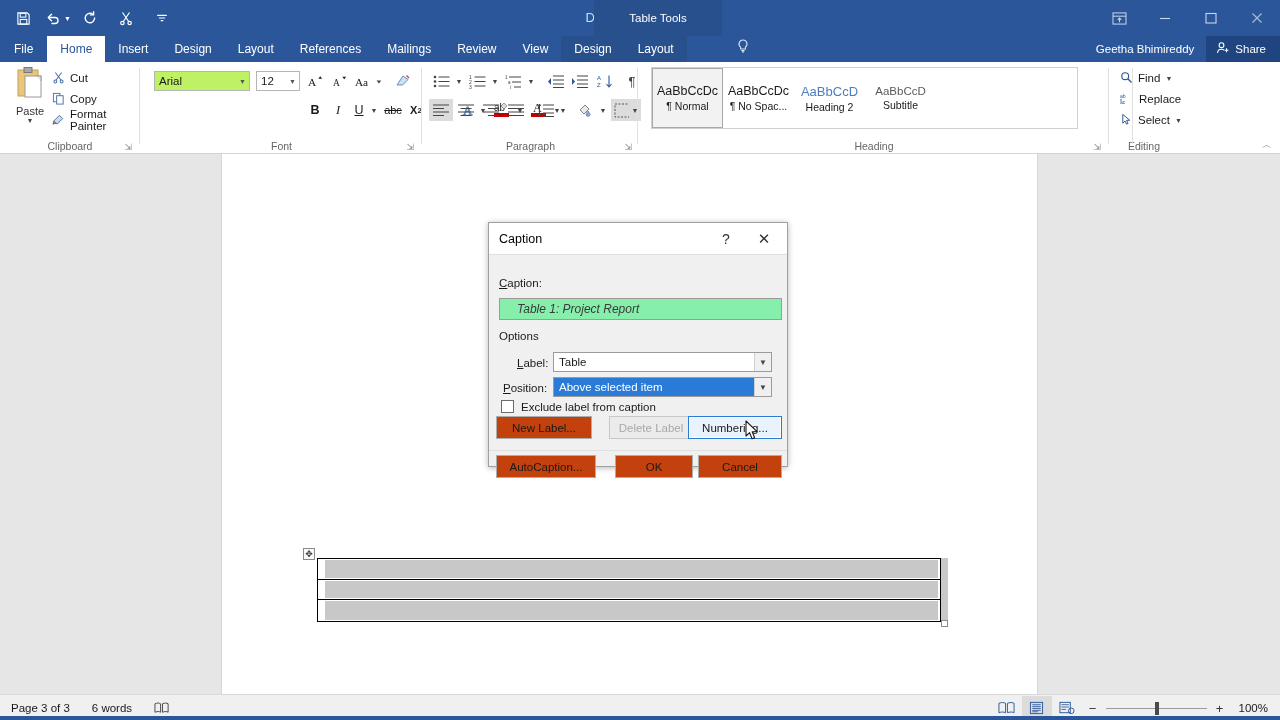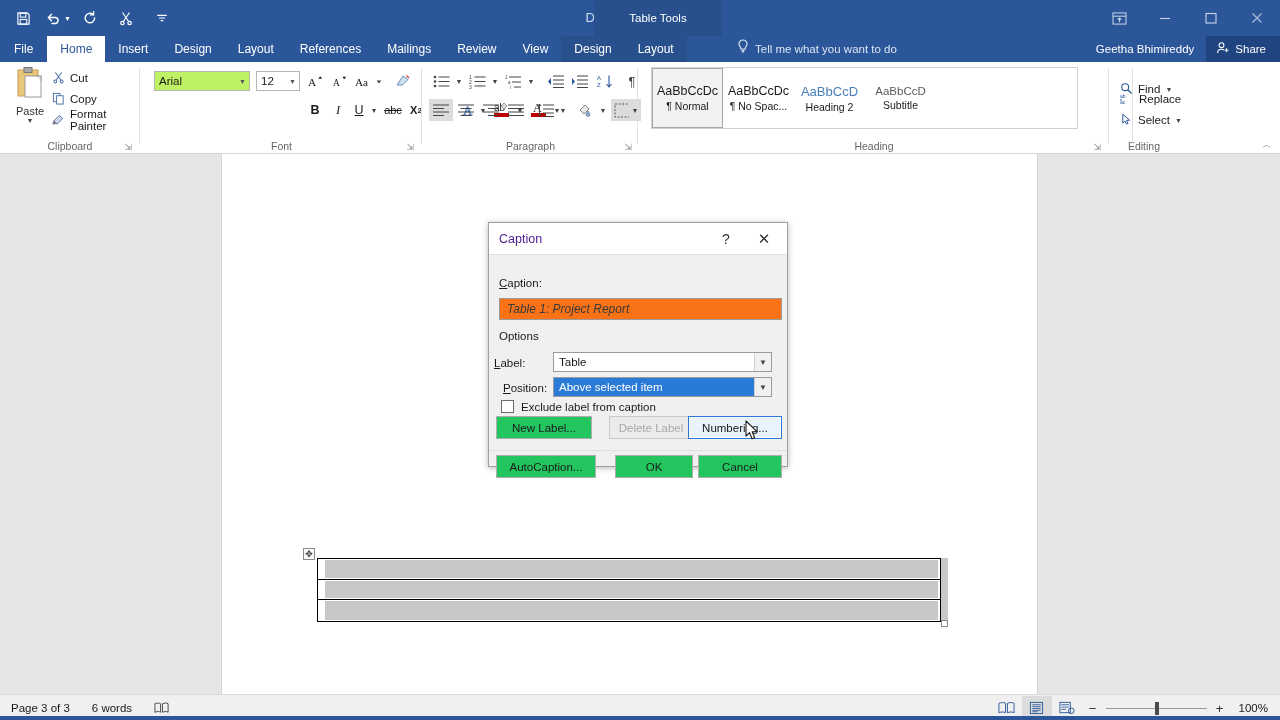"Tell me what you want" span { html: <span>Tell me what you want to do</span> -> none }
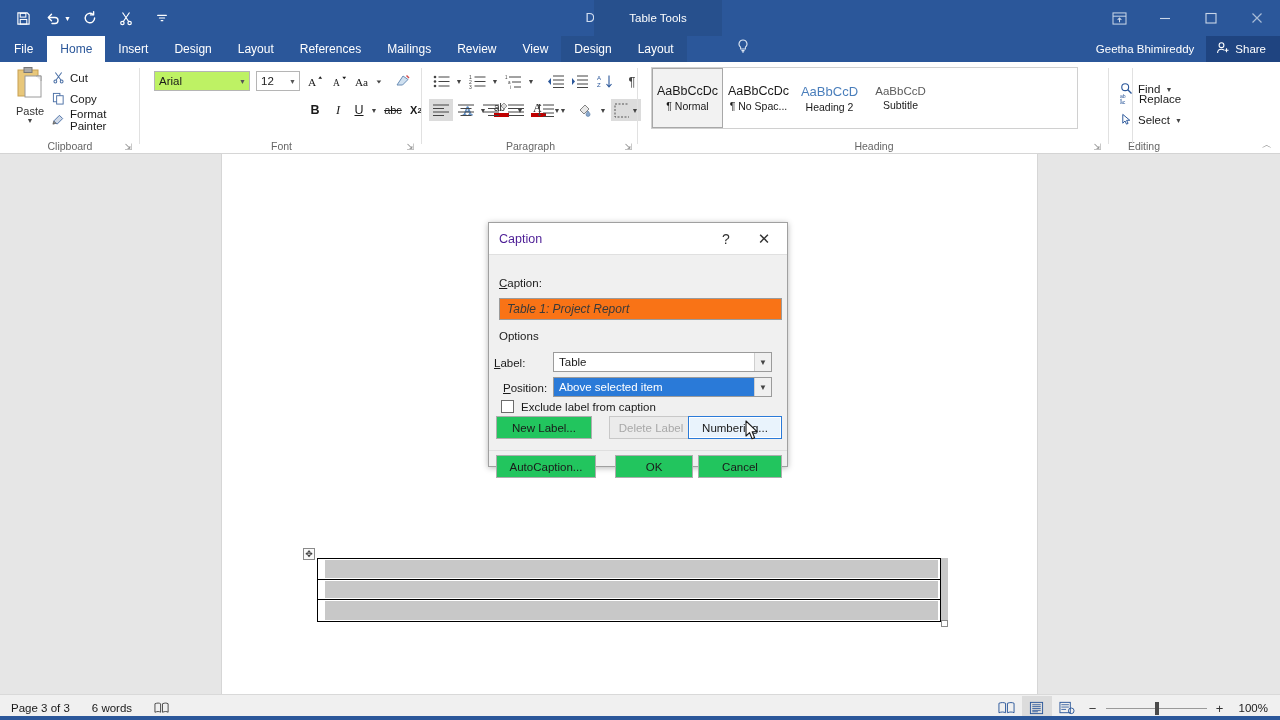"Find" div.edit-item { top: 18px -> 7px }
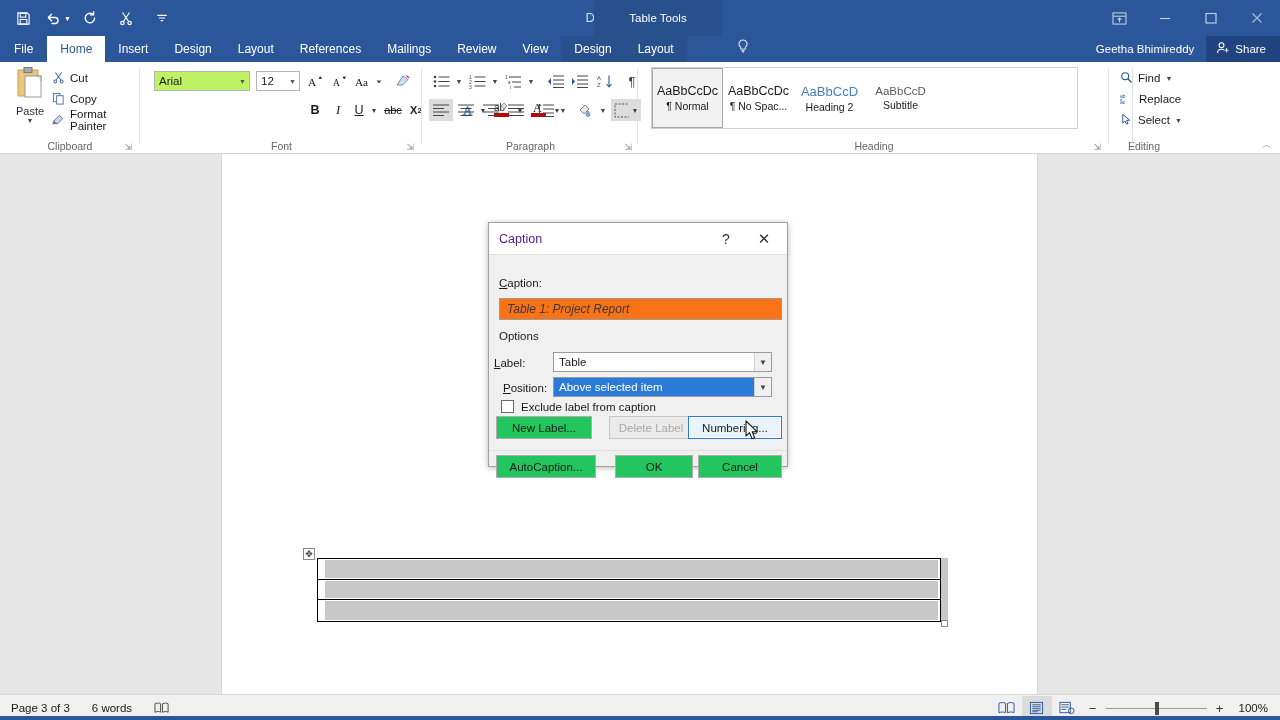"Caption" .dlg-title-text { color: #4c1d95 -> #000000 }
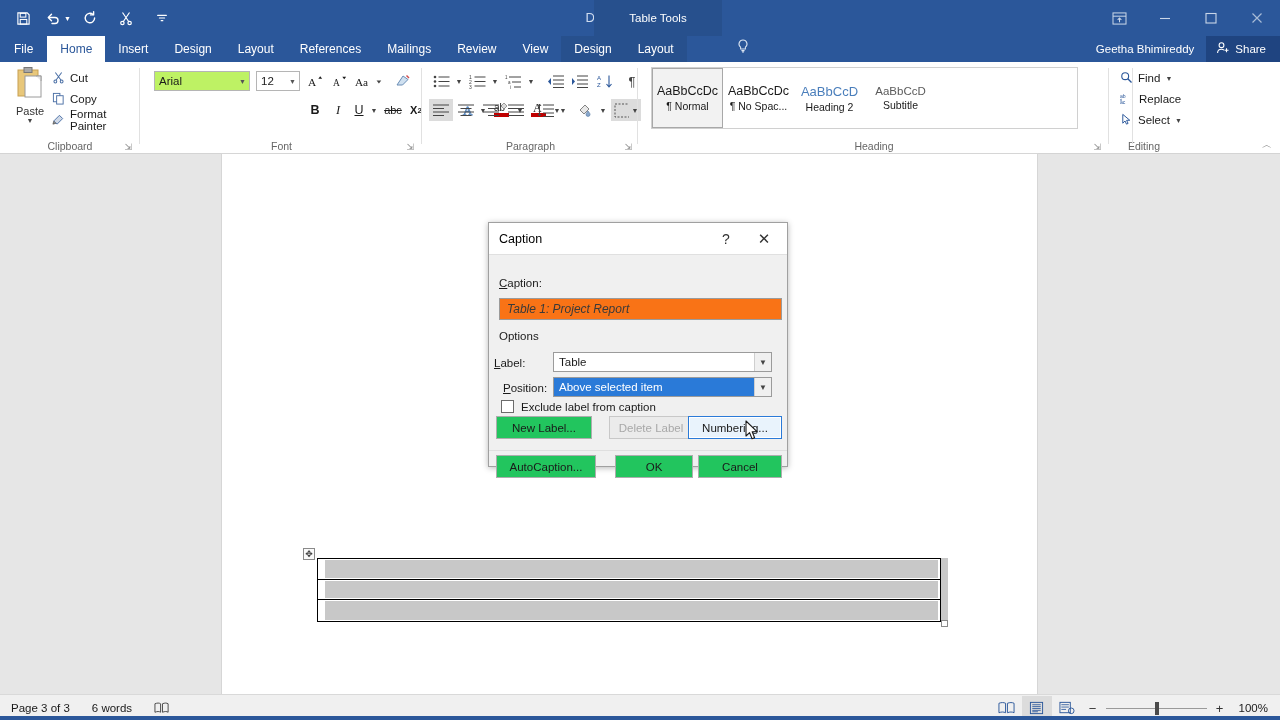"Table 1: Project Report" .caption-input { background: #f97316 -> #86efac; padding-left: 7px -> 17px }
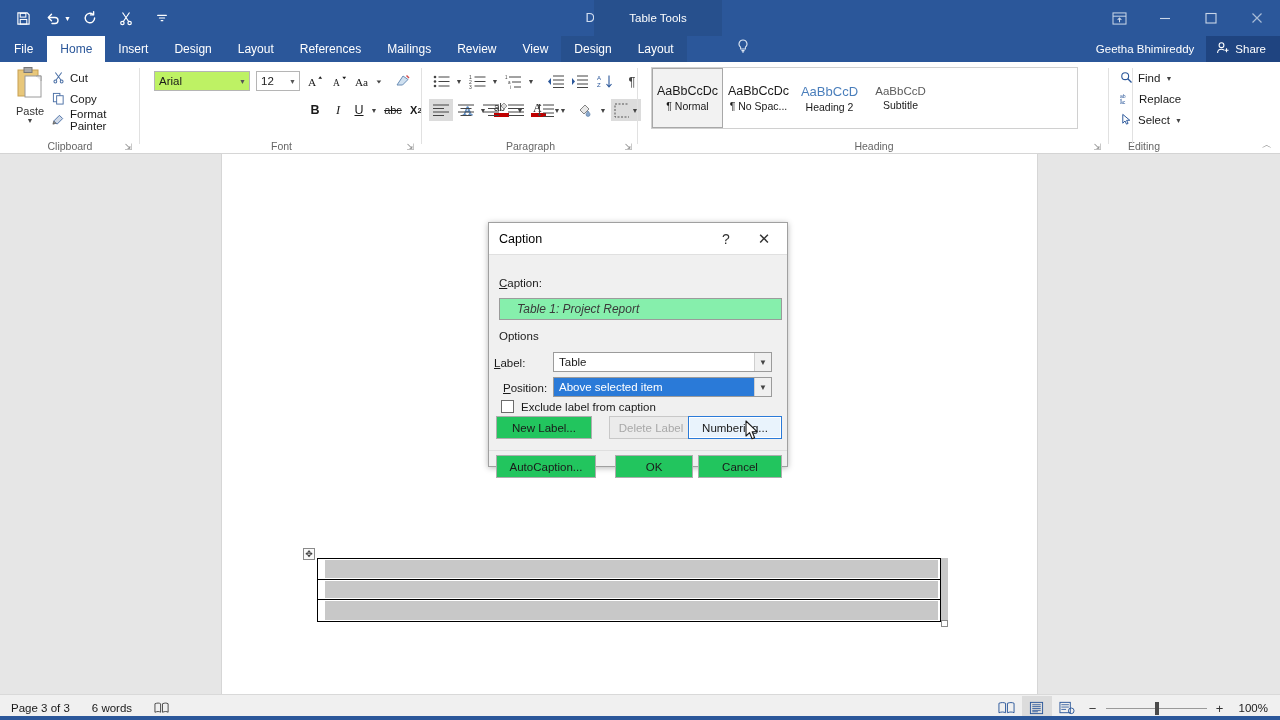"Label:" span.lbl { left: 5px -> 28px }
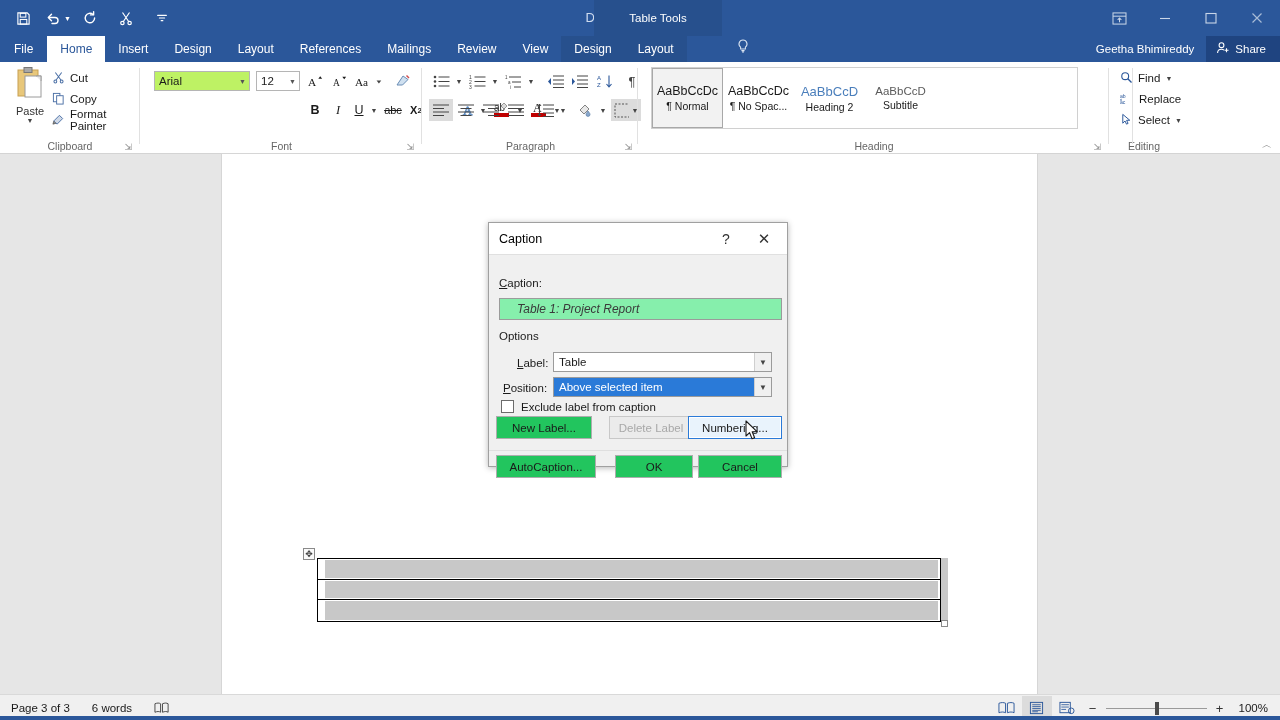"New Label..." .btn { background: #22c55e -> #c2410c }
